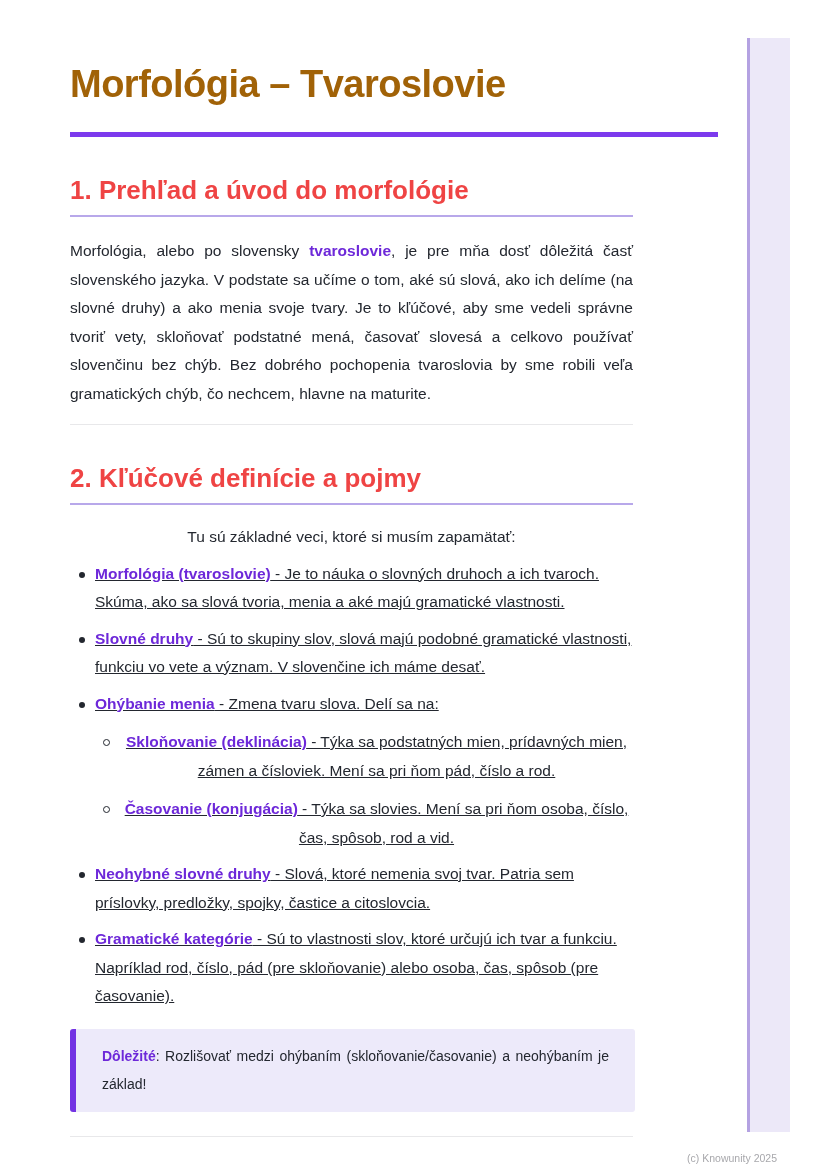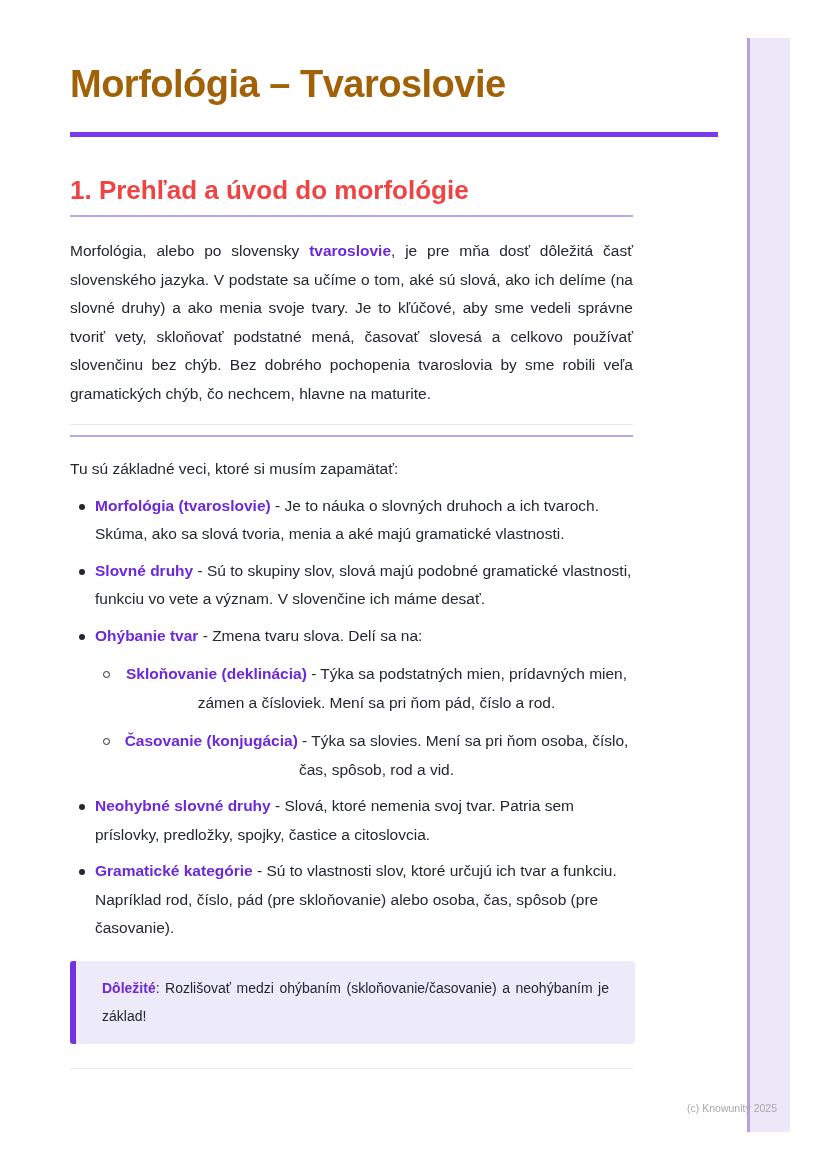"2. Kľúčové definície a pojmy" h2.section-heading { html: none -> <h2>2. Kľúčové definície a pojmy</h2> }
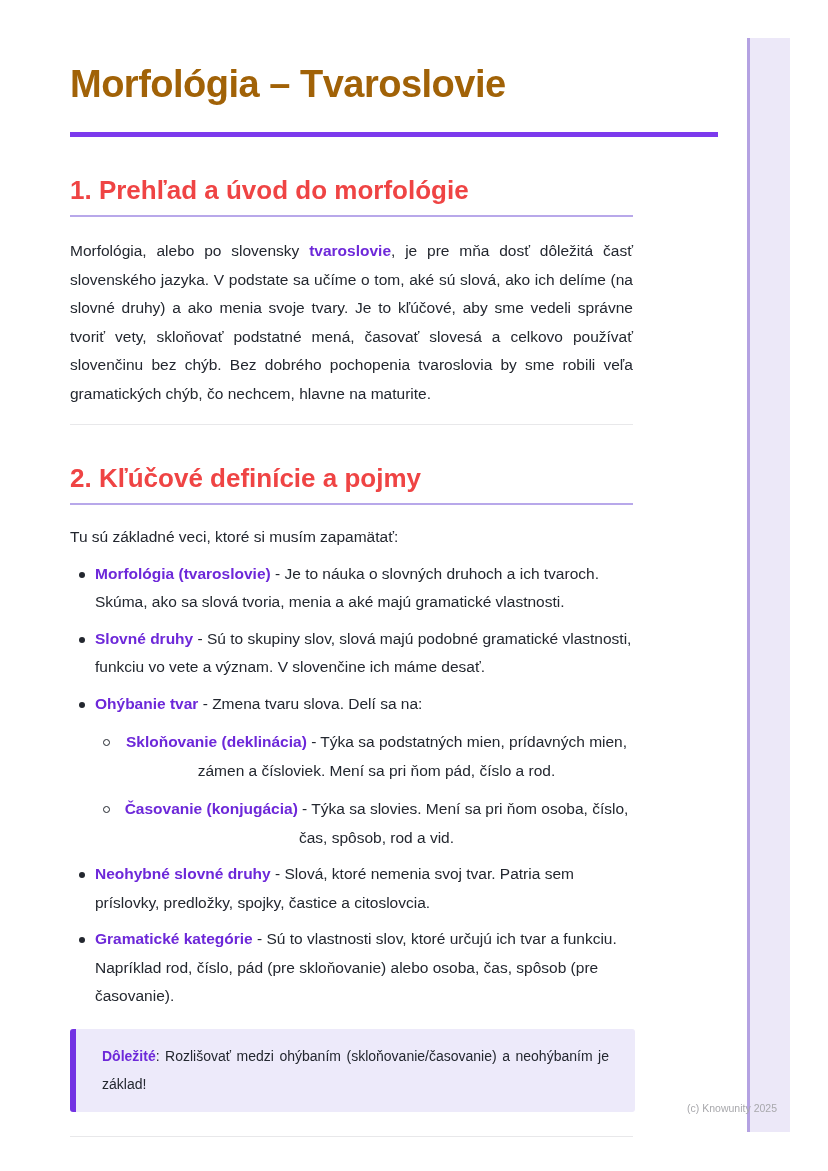"Tu sú základné veci, ktoré" p.lead-line { text-align: none -> center }
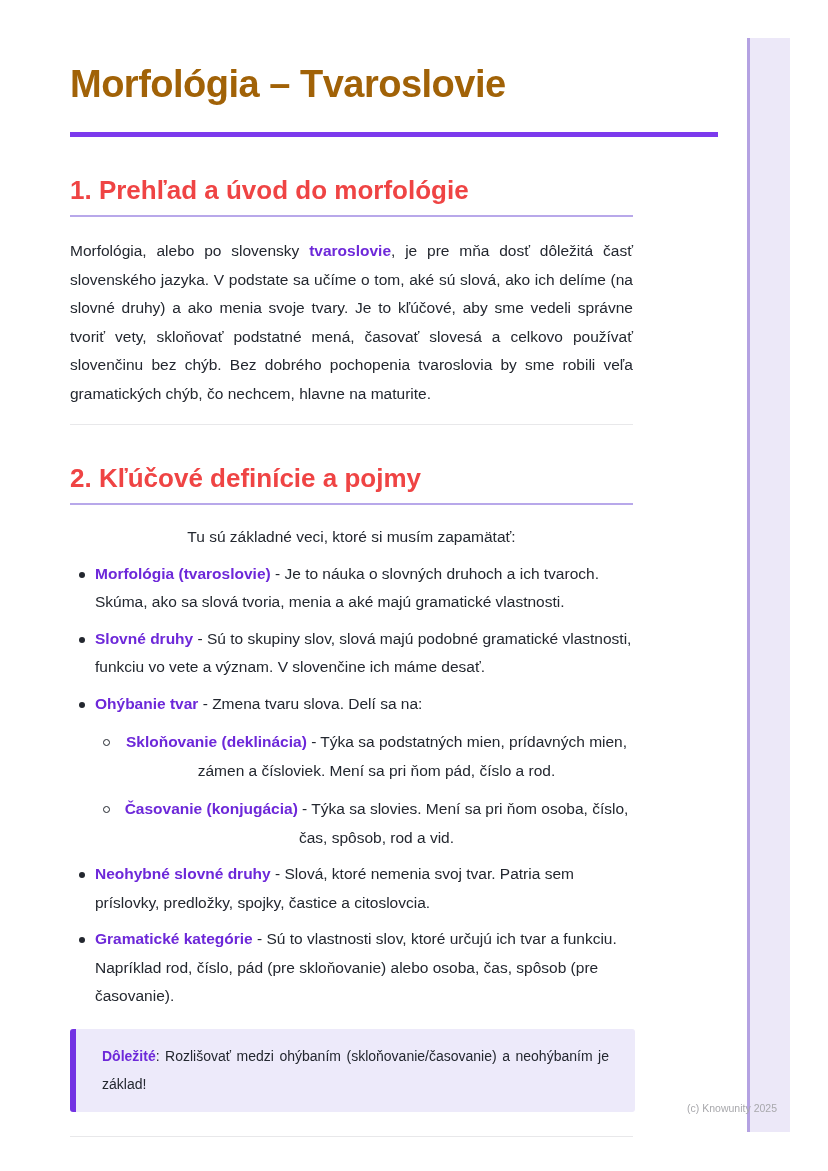"Morfológia (tvaroslovie) - Je to" ul.bullet-list { text-decoration: none -> underline }
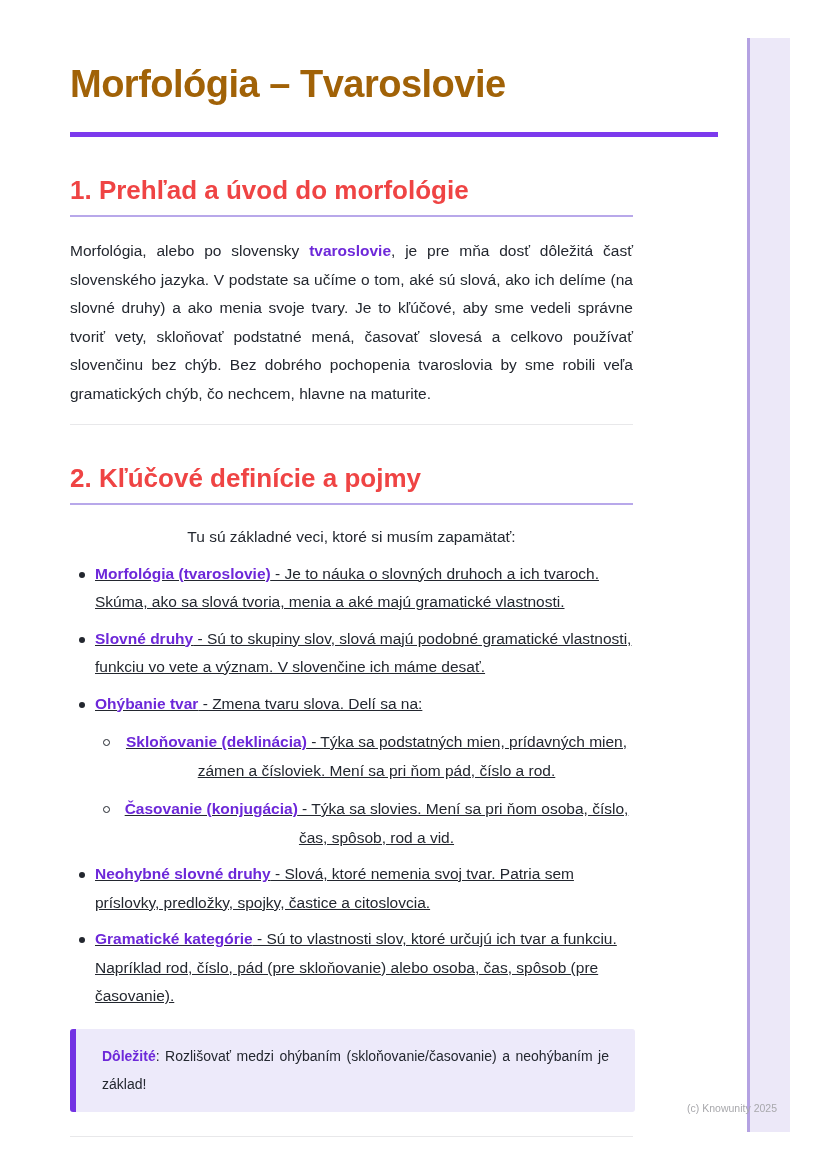"Ohýbanie tvar" strong { text: tvar -> menia }
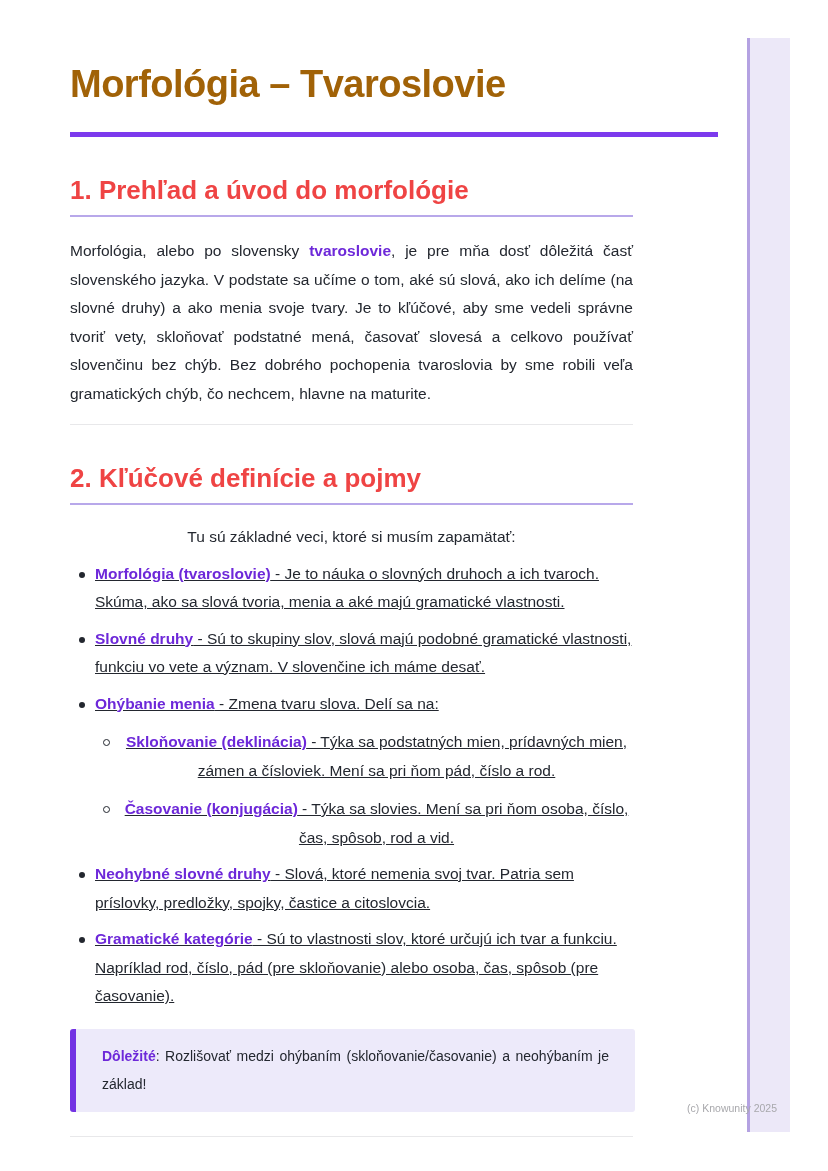"(c) Knowunity 2025" .copyright { top: 1102px -> 1152px }
